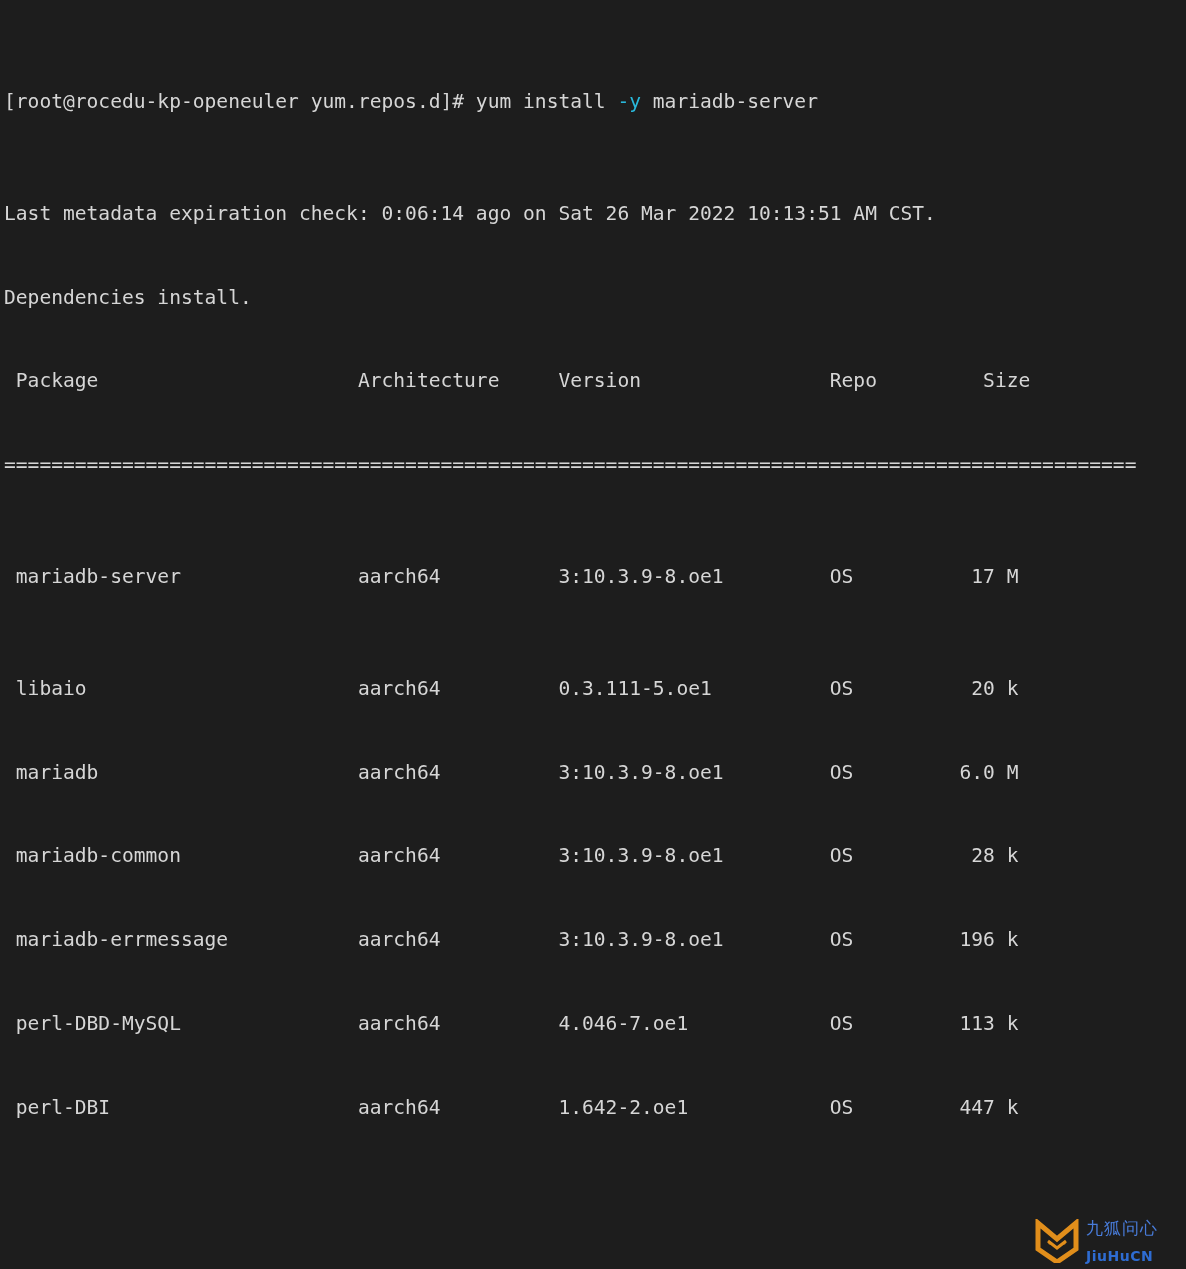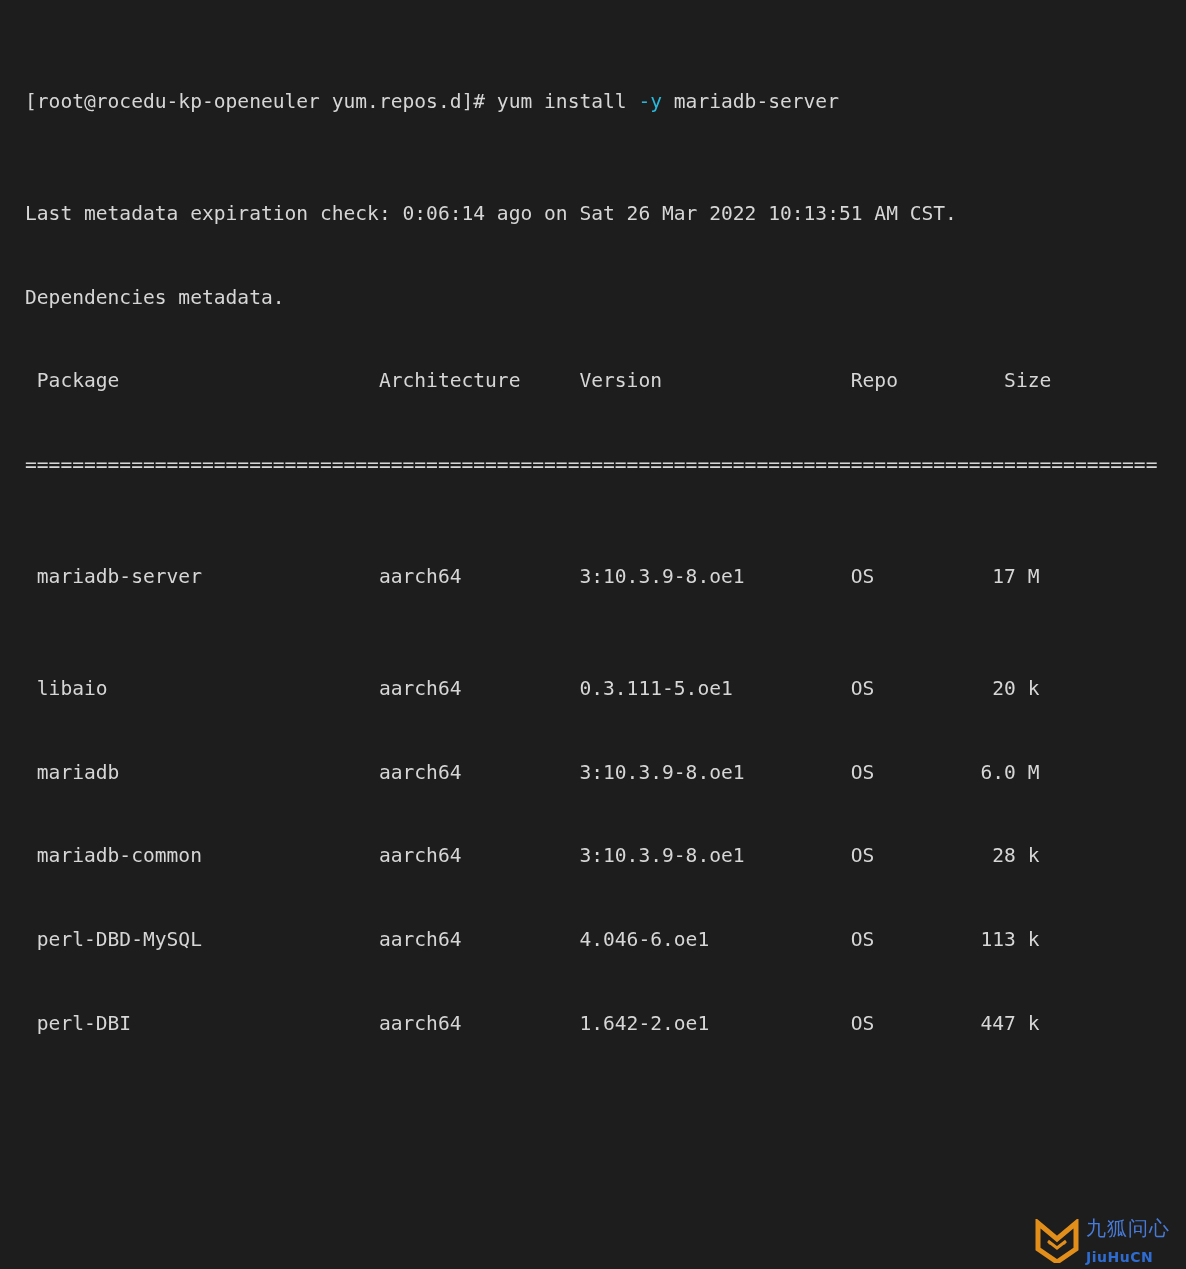"[root@rocedu-kp-openeuler yum.repos.d]#" .line { margin-left: 21px -> none }
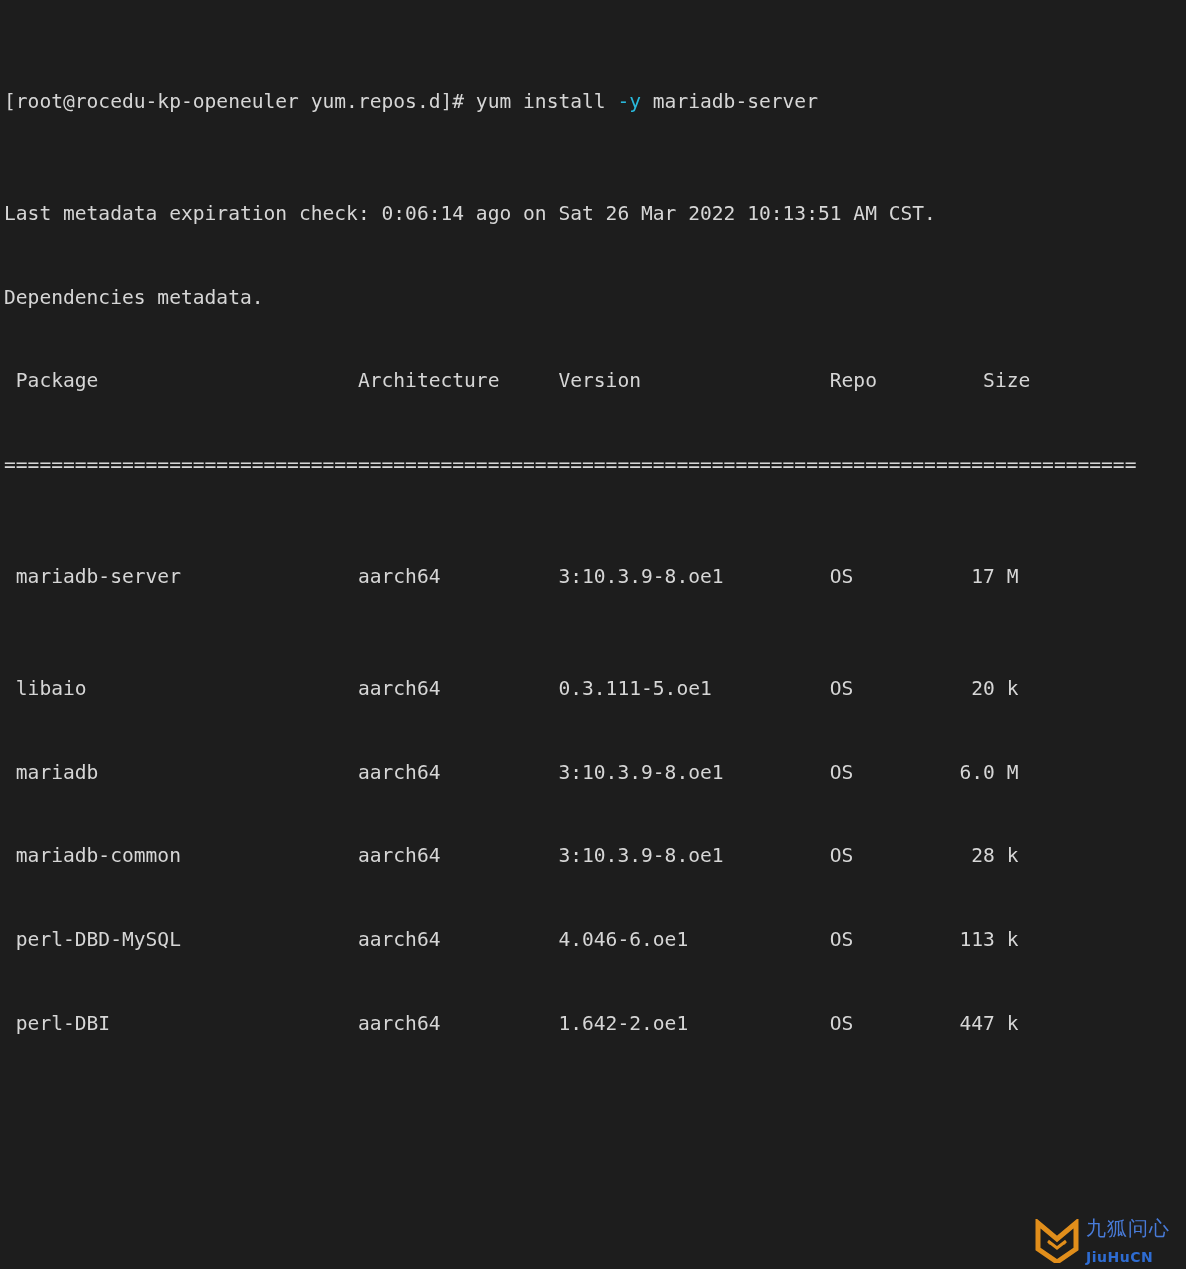"Dependencies metadata." div.line { text: metadata -> install }
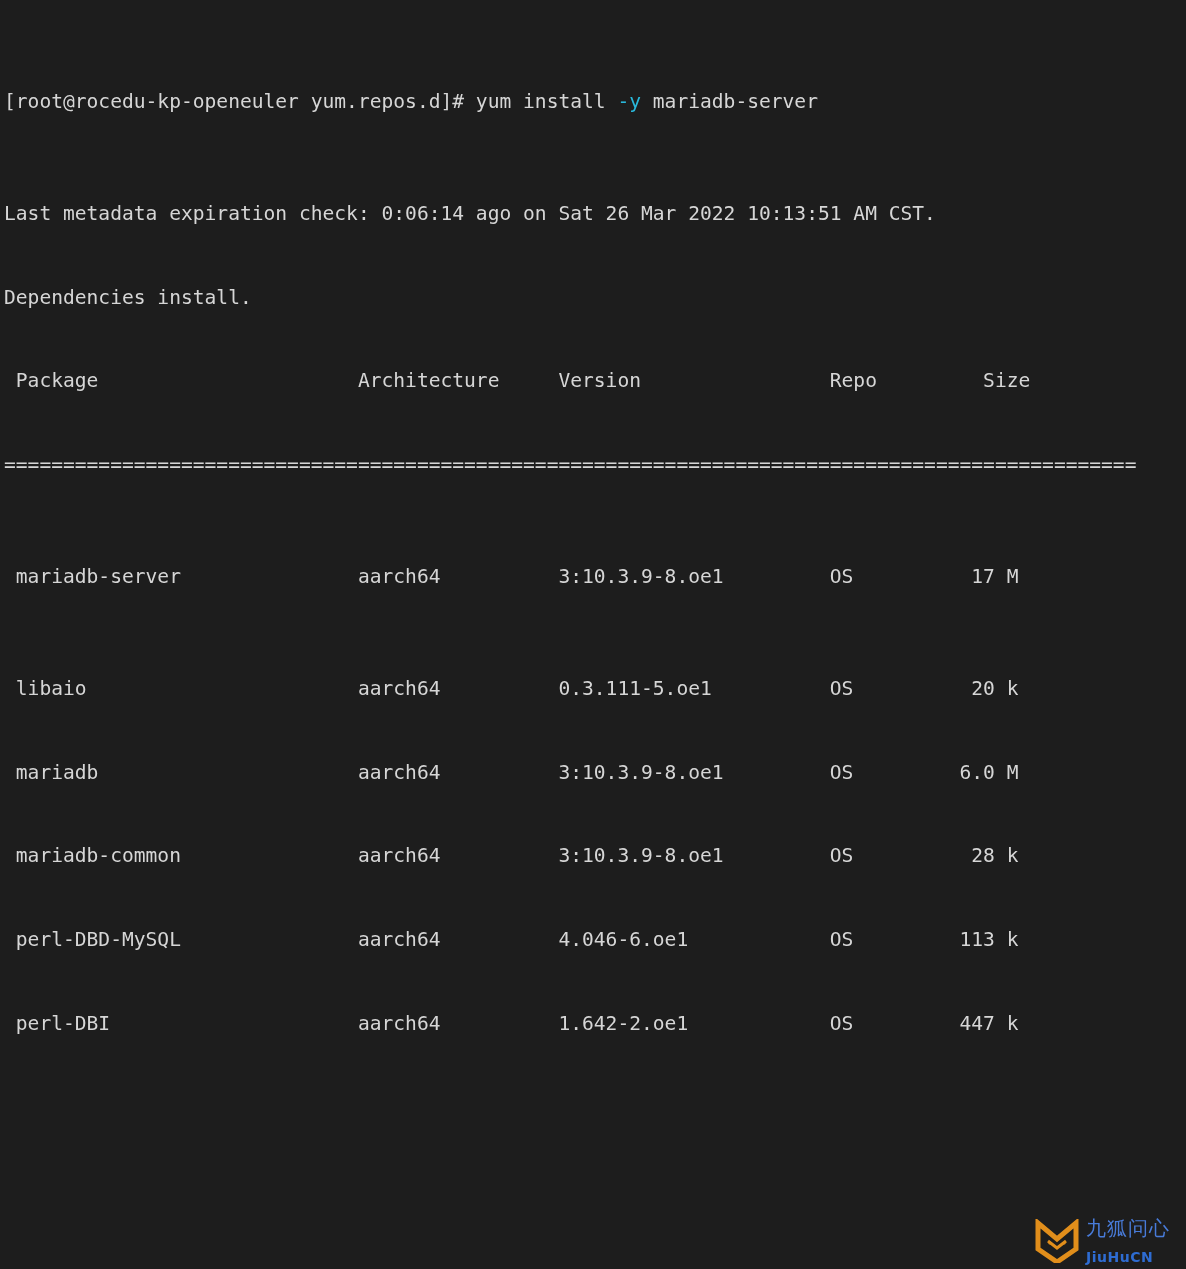"mariadb-errmessage aarch64" div.line { html: none -> <div> mariadb-errmessage aarch64 3:10.3.9-8.oe1 OS 196 k</div> }
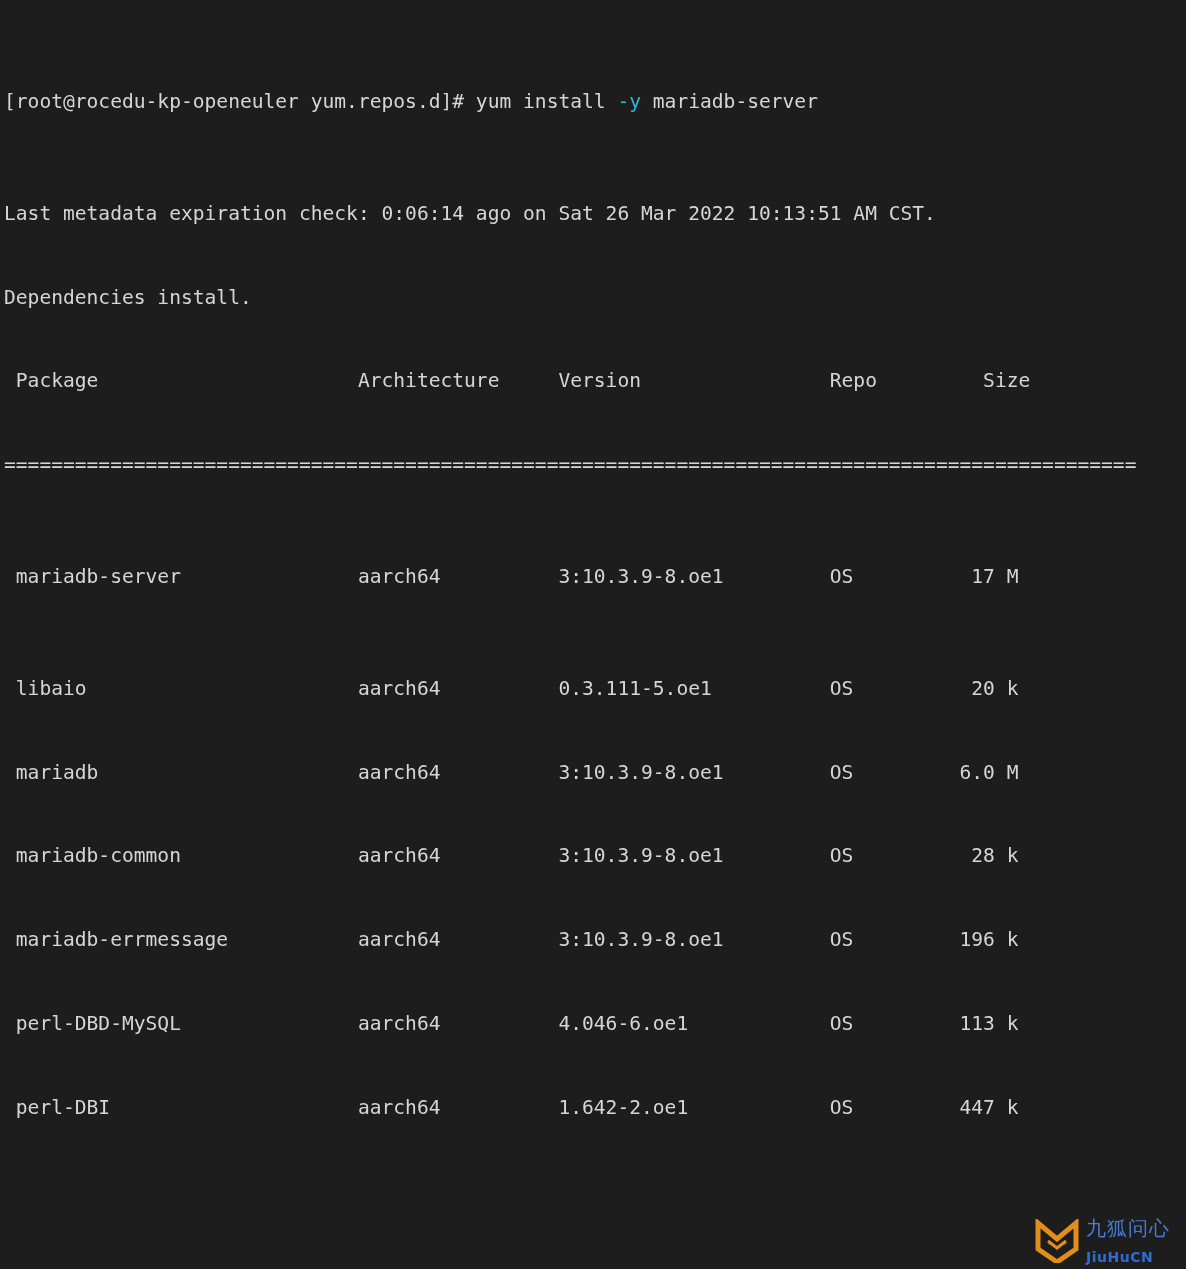"perl-DBD-MySQL aarch64 4.046-6.oe1 OS" div.line { text: 4.046-6.oe1 -> 4.046-7.oe1 }
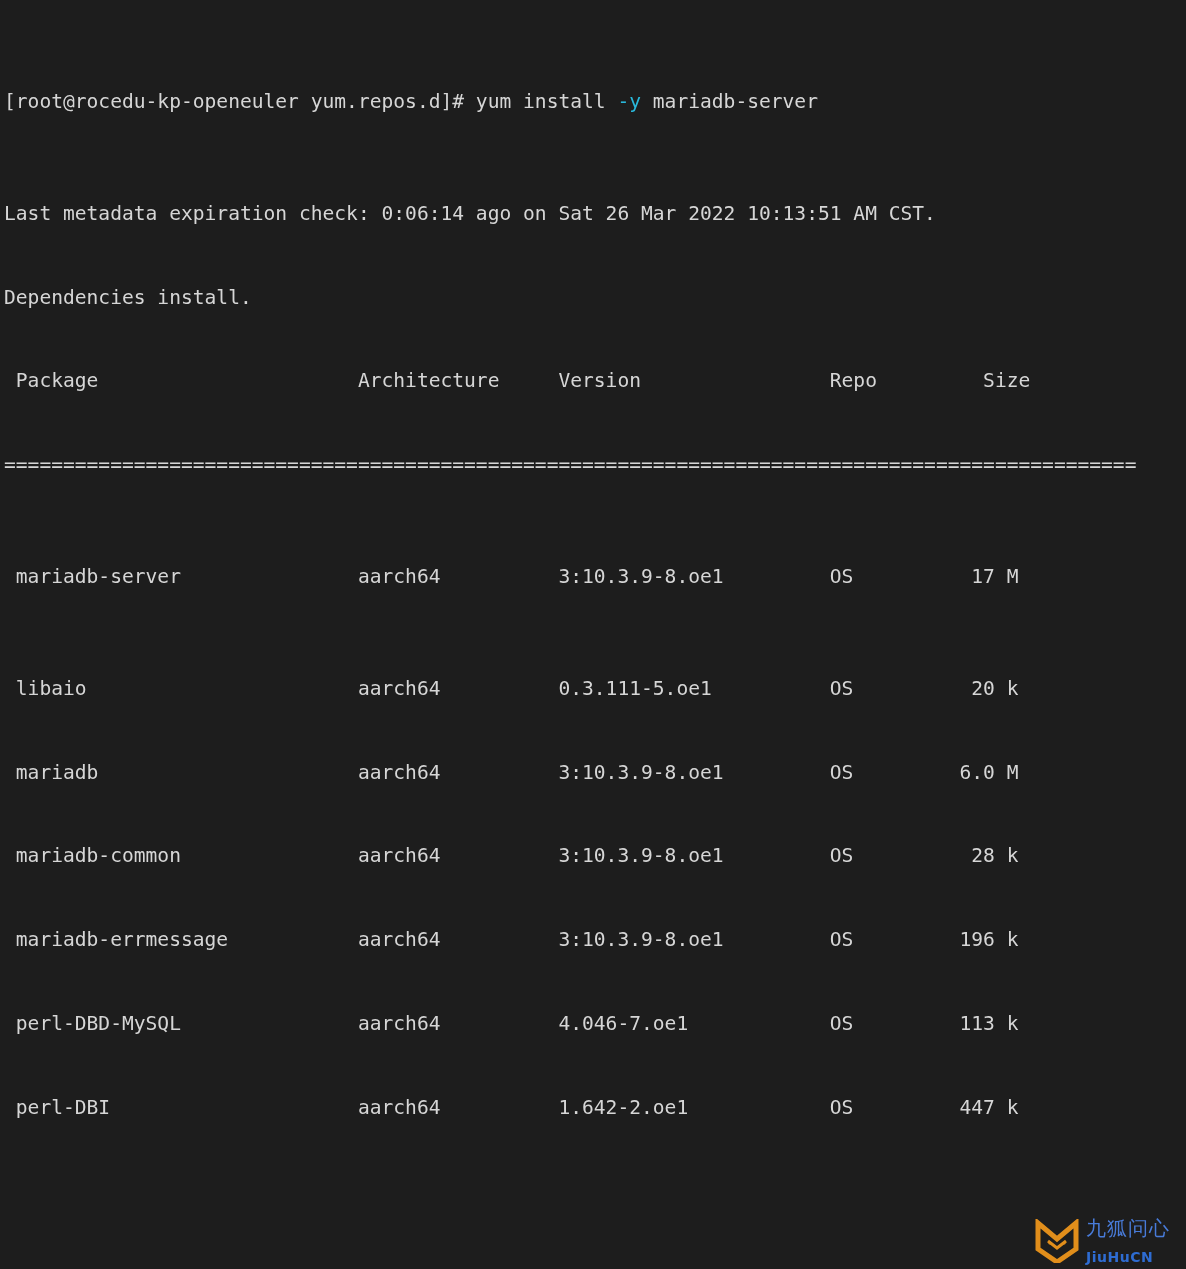"九狐问心" #wm-cn { font-size: 20px -> 17px }
